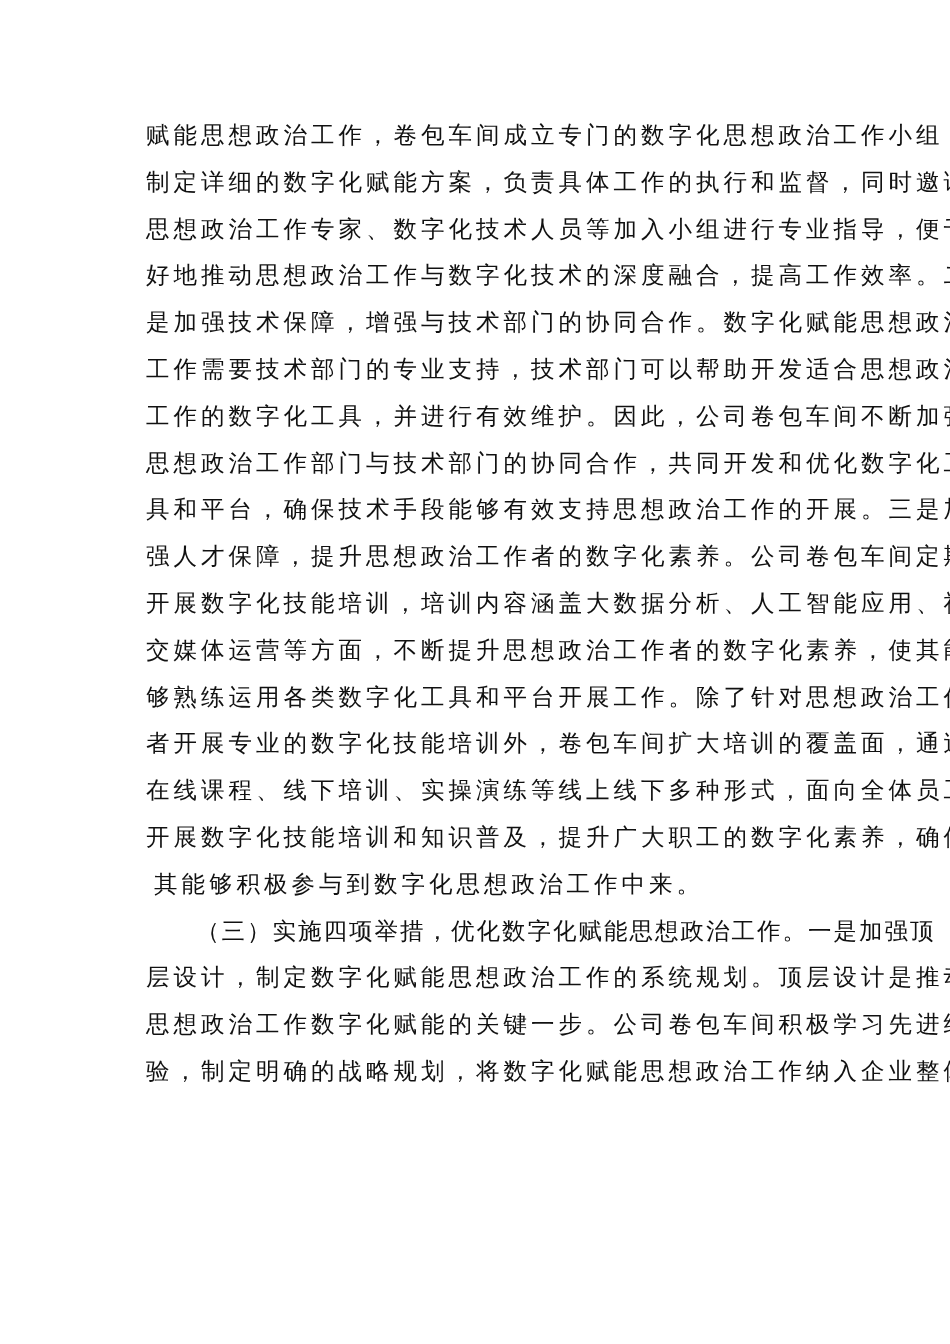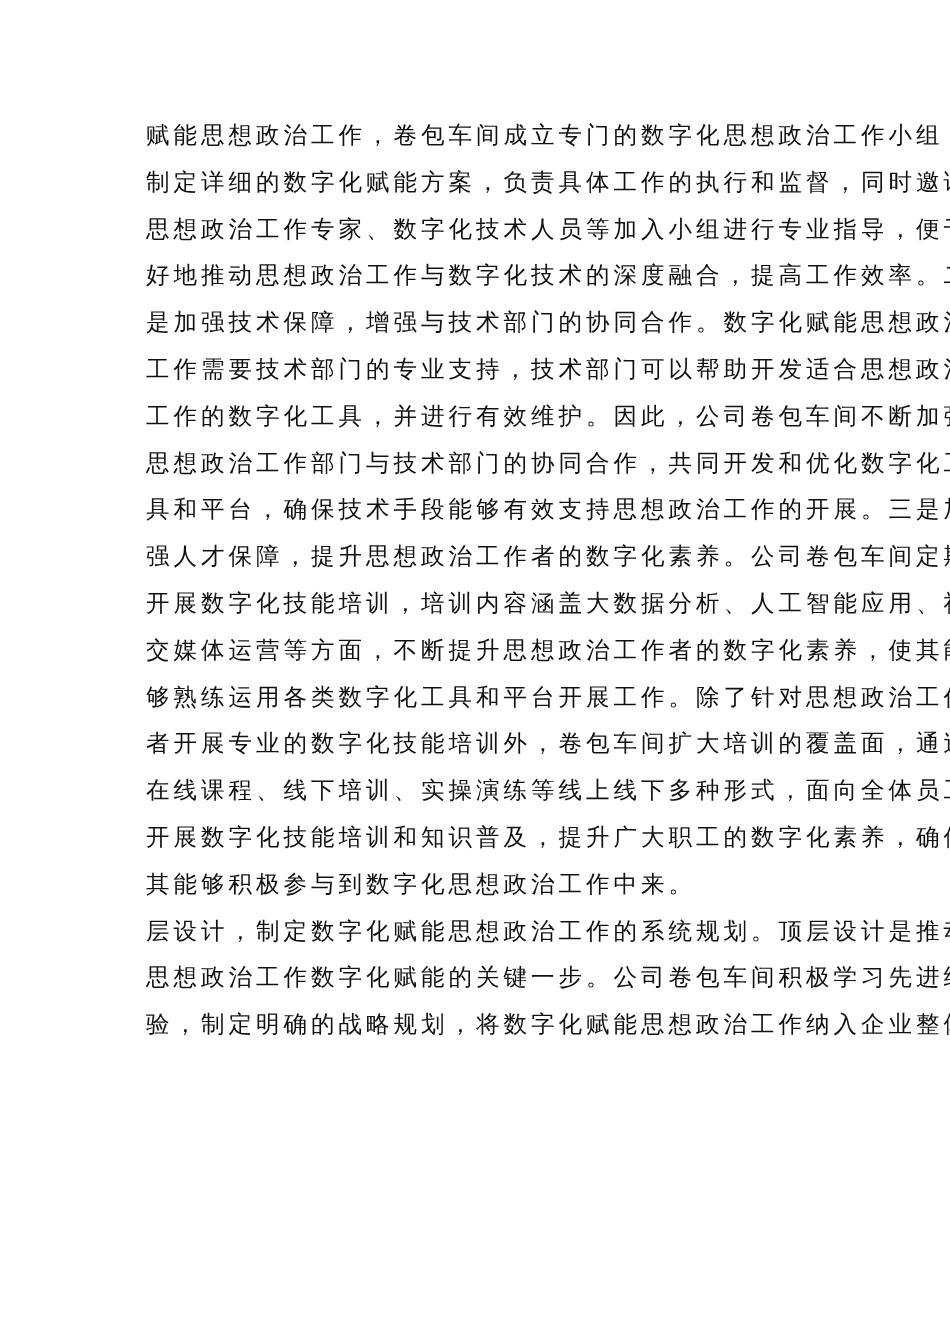"其能够积极参与到数字化思想政治工作中来。" .line.last { margin-left: none -> 8px }
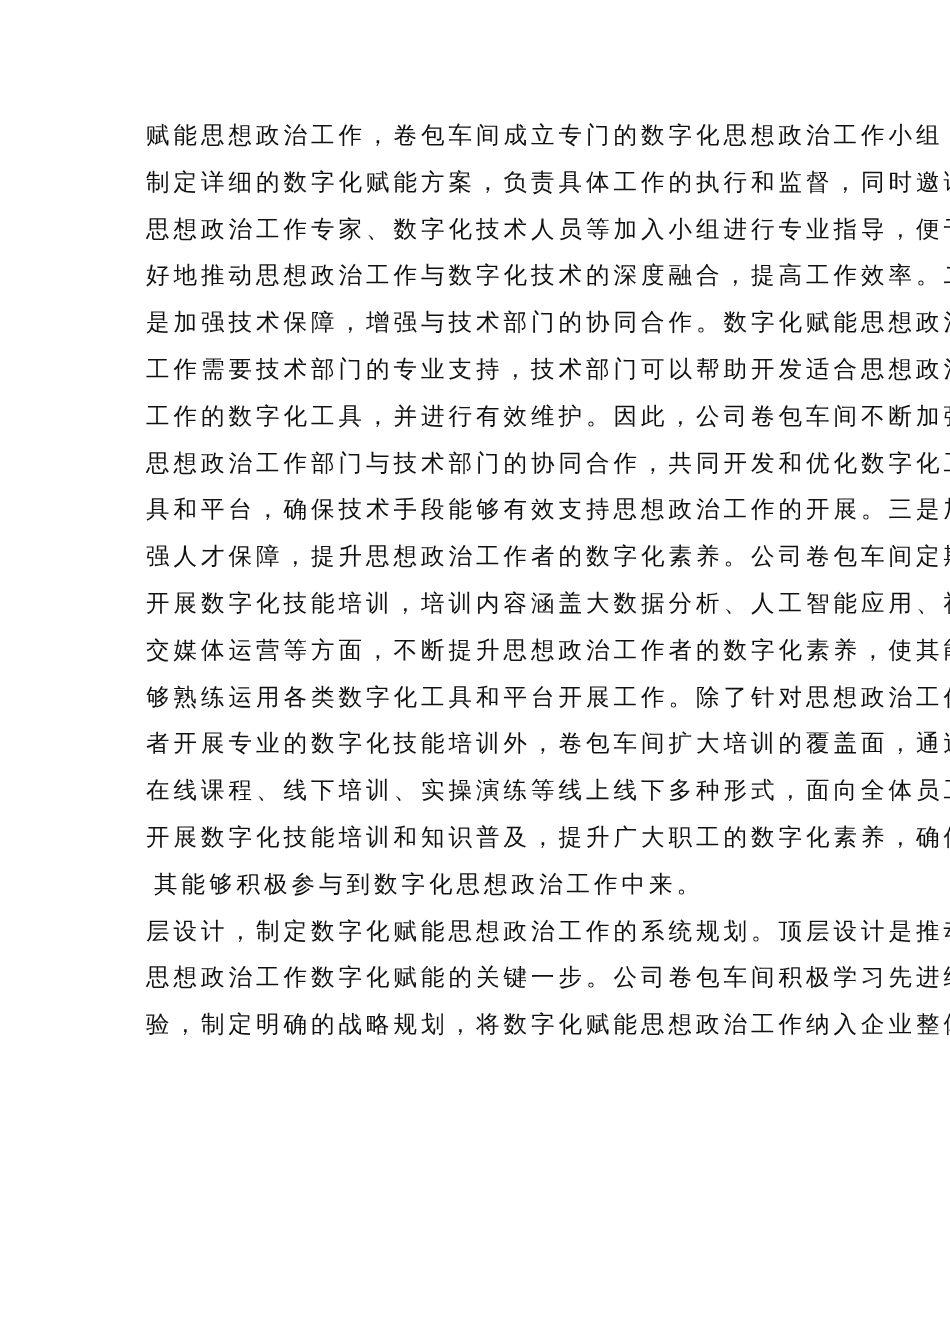"（三）实施四项举措，优化数字化赋能思想政治工作。一是加强顶" div.line { html: none -> <div>（三）实施四项举措，优化数字化赋能思想政治工作。一是加强顶</div> }
